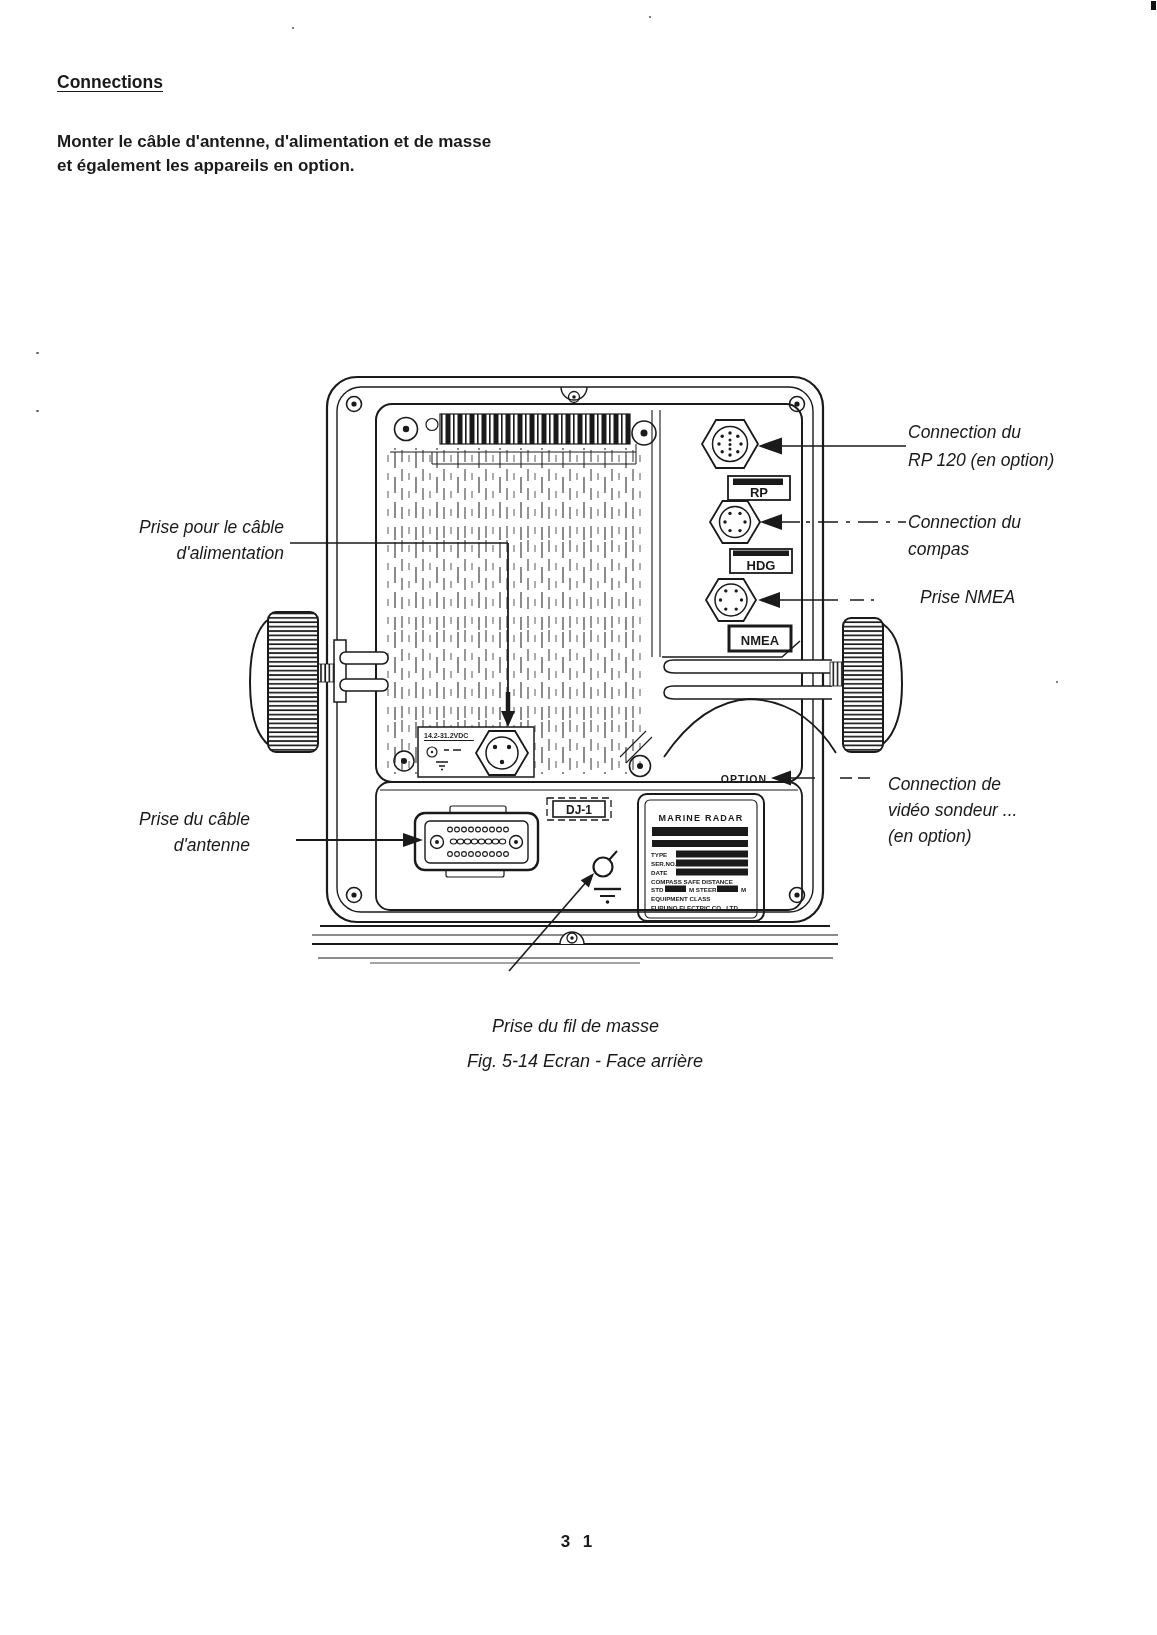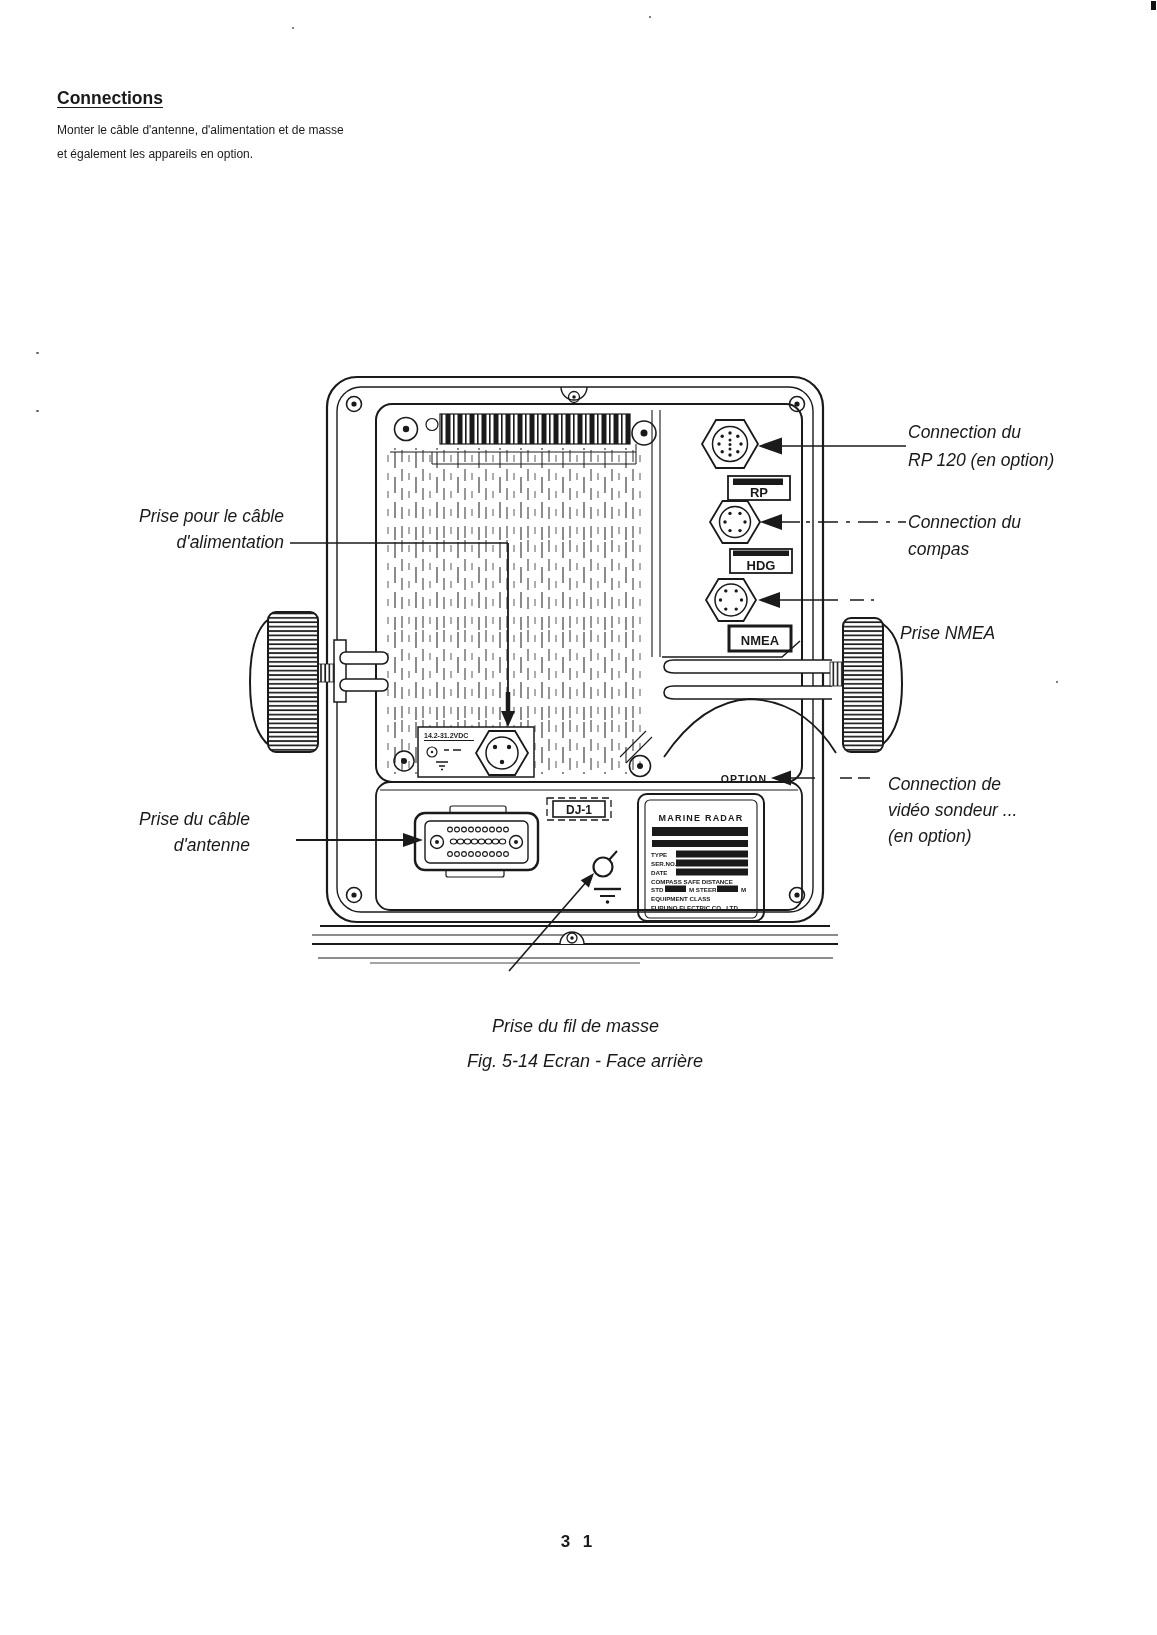"Connections" .heading { top: 88px -> 72px }
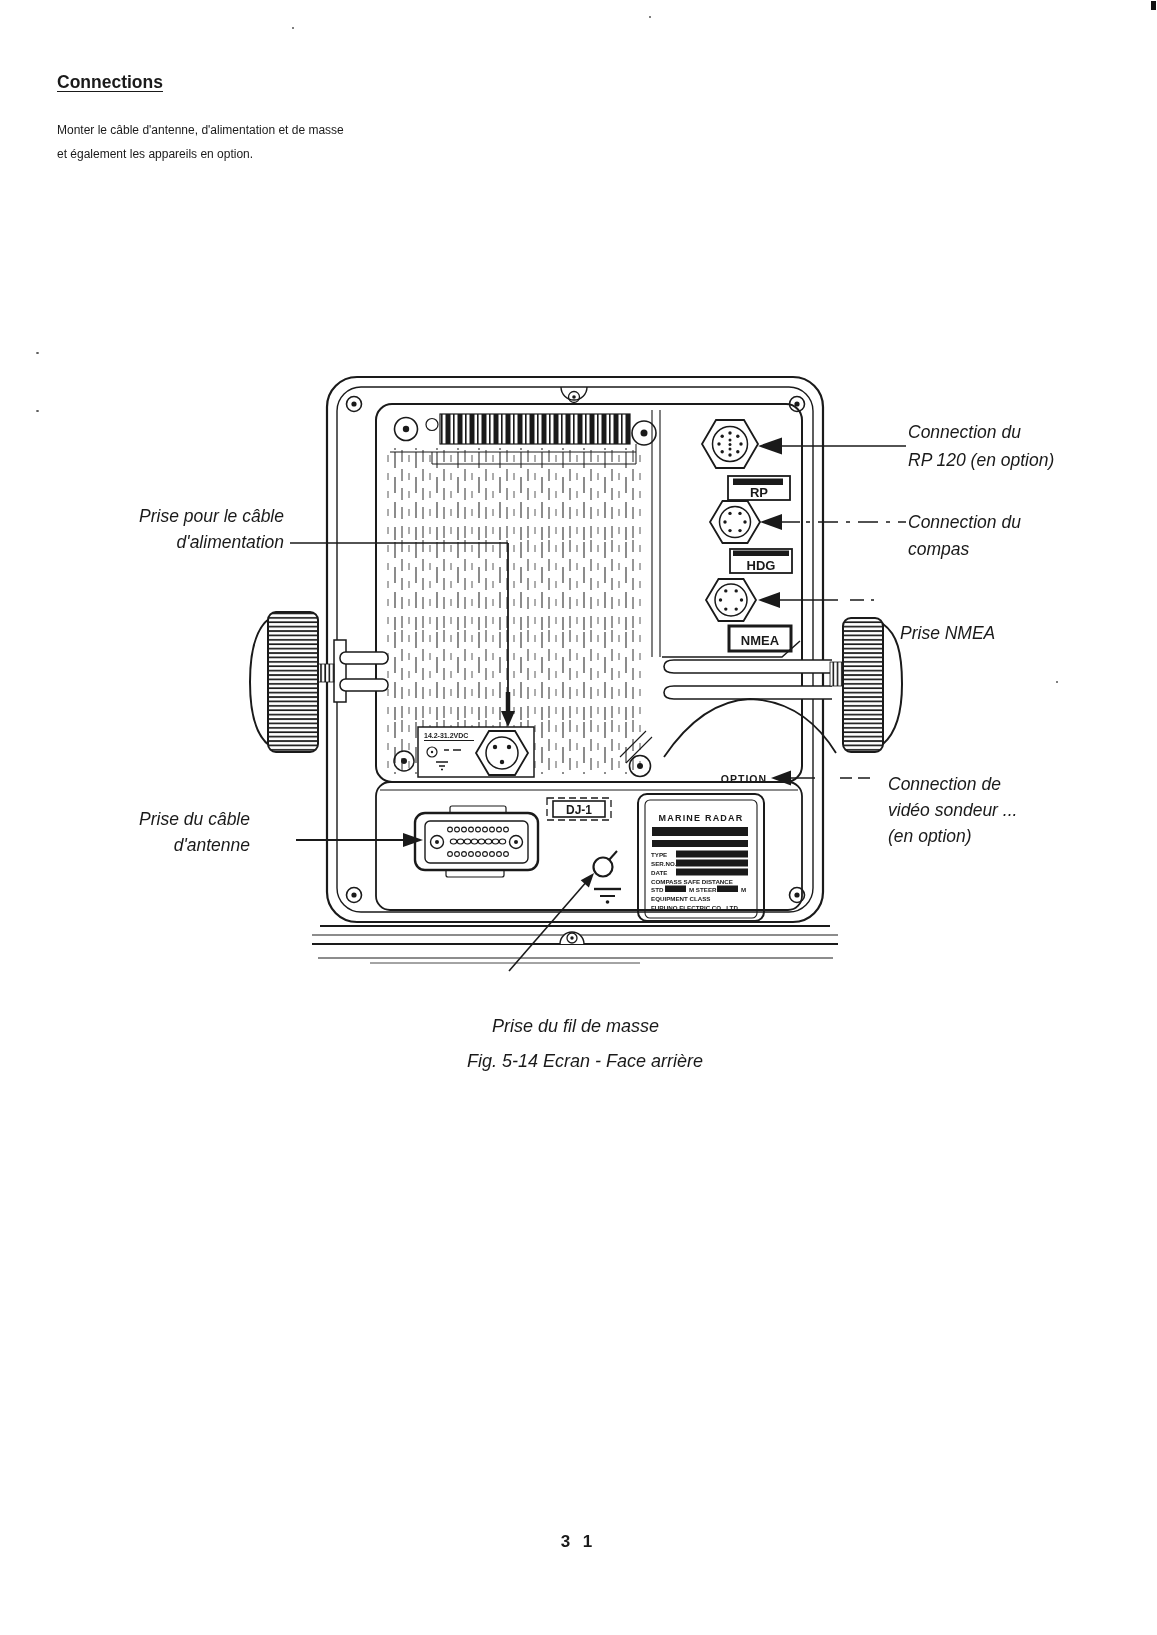"Monter le câble d'antenne," .intro { font-size: 12px -> 17px; font-weight: none -> bold; top: 118px -> 130px }
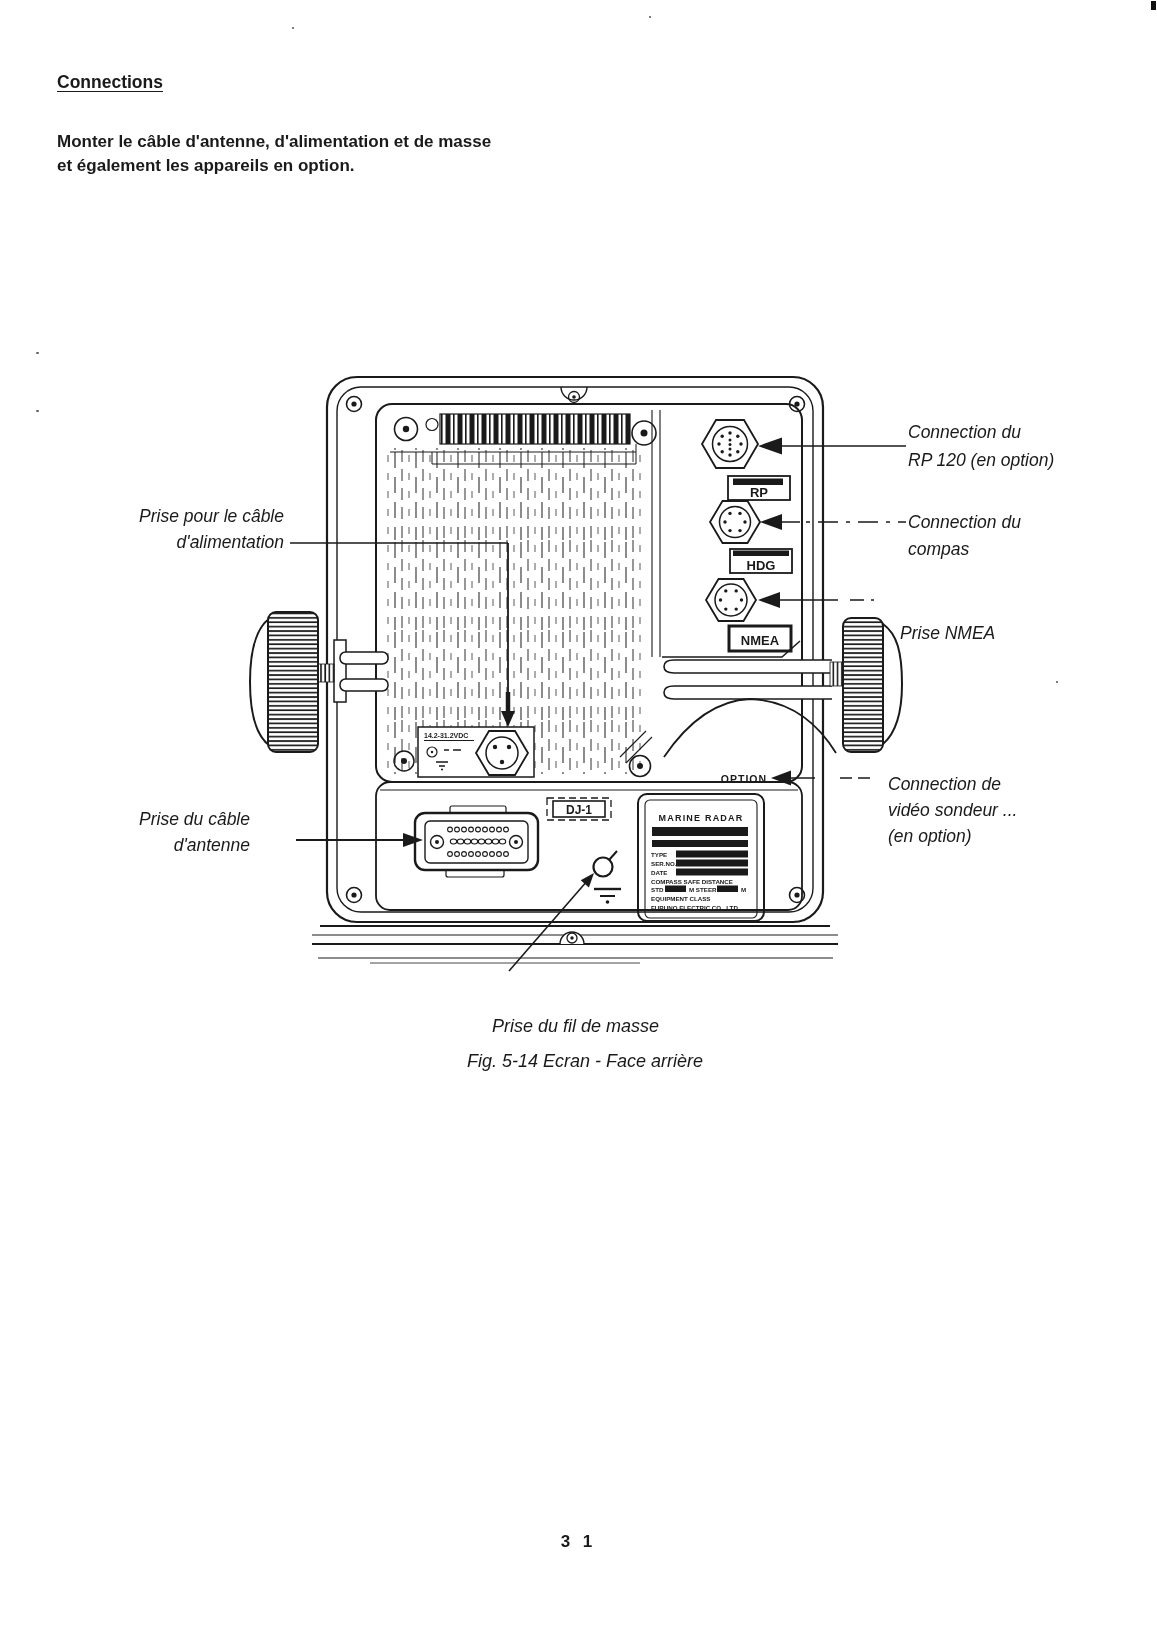"Prise pour le câble" .lbl-power { top: 503px -> 514px }
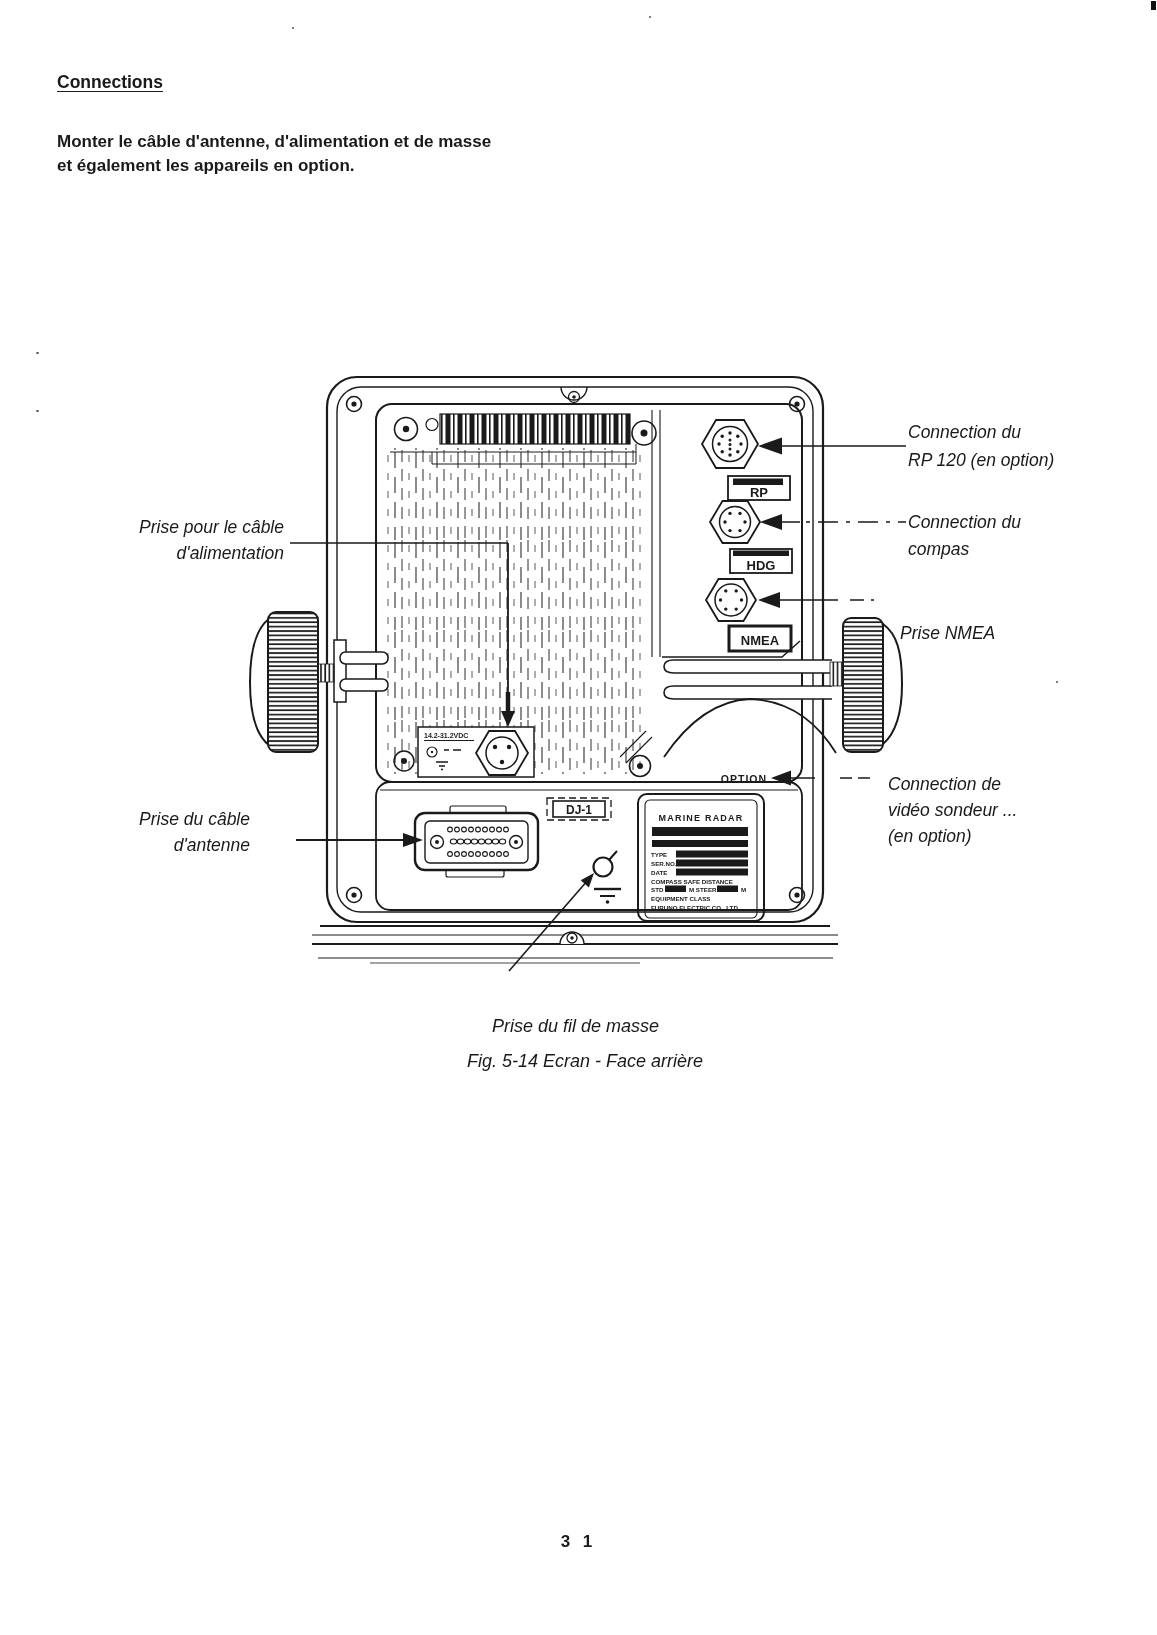"Prise NMEA" .lbl-nmea { left: 900px -> 920px; margin-top: 36px -> none }
